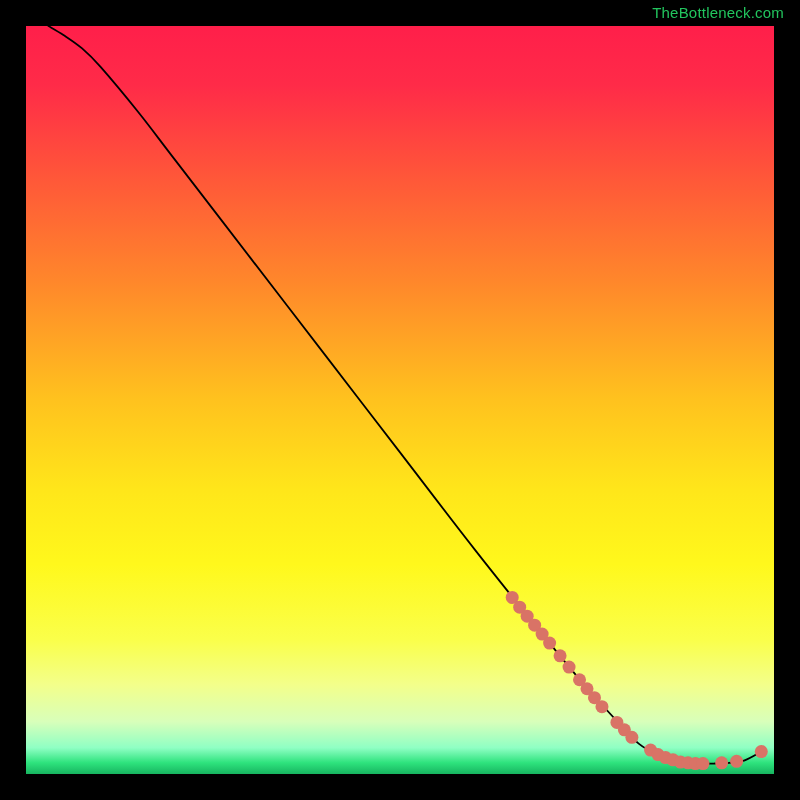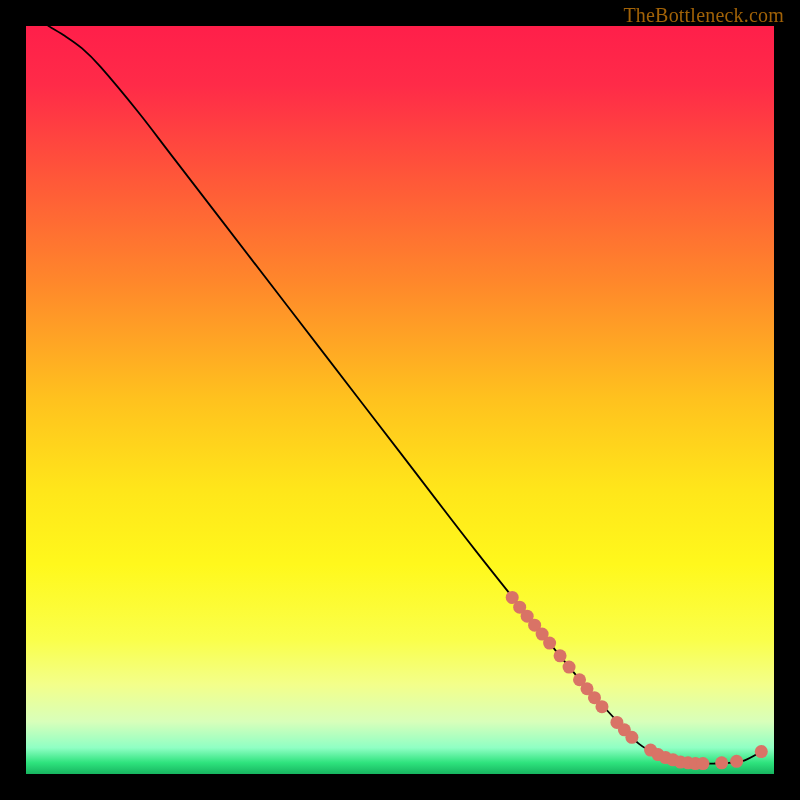"TheBottleneck.com" .attrib { color: #a16207 -> #22c55e; font-family: Liberation Serif, serif -> Liberation Sans, sans-serif; font-size: 20px -> 15px }
